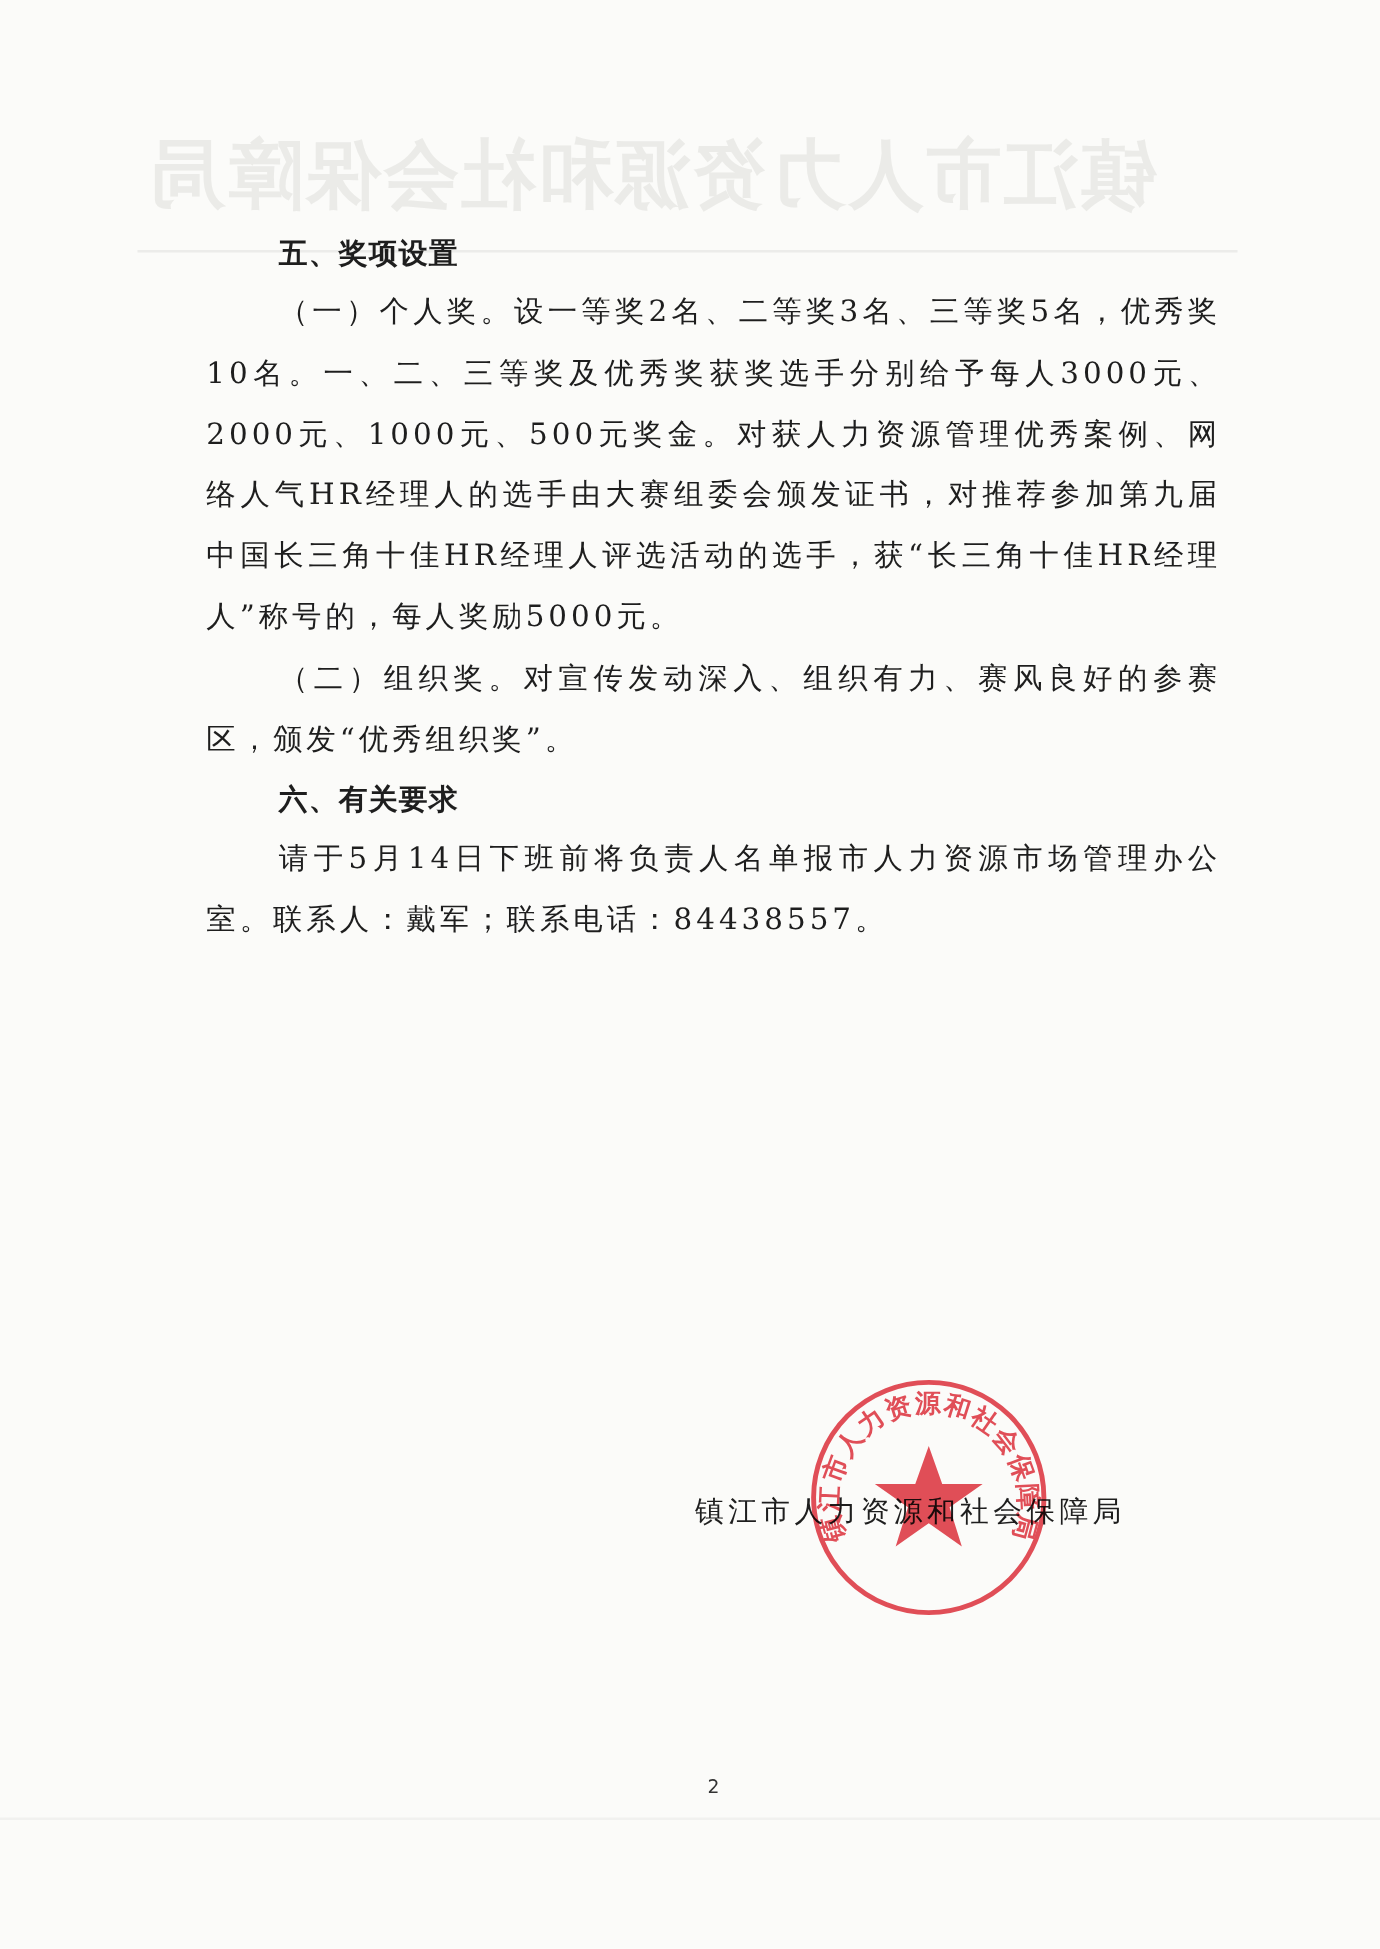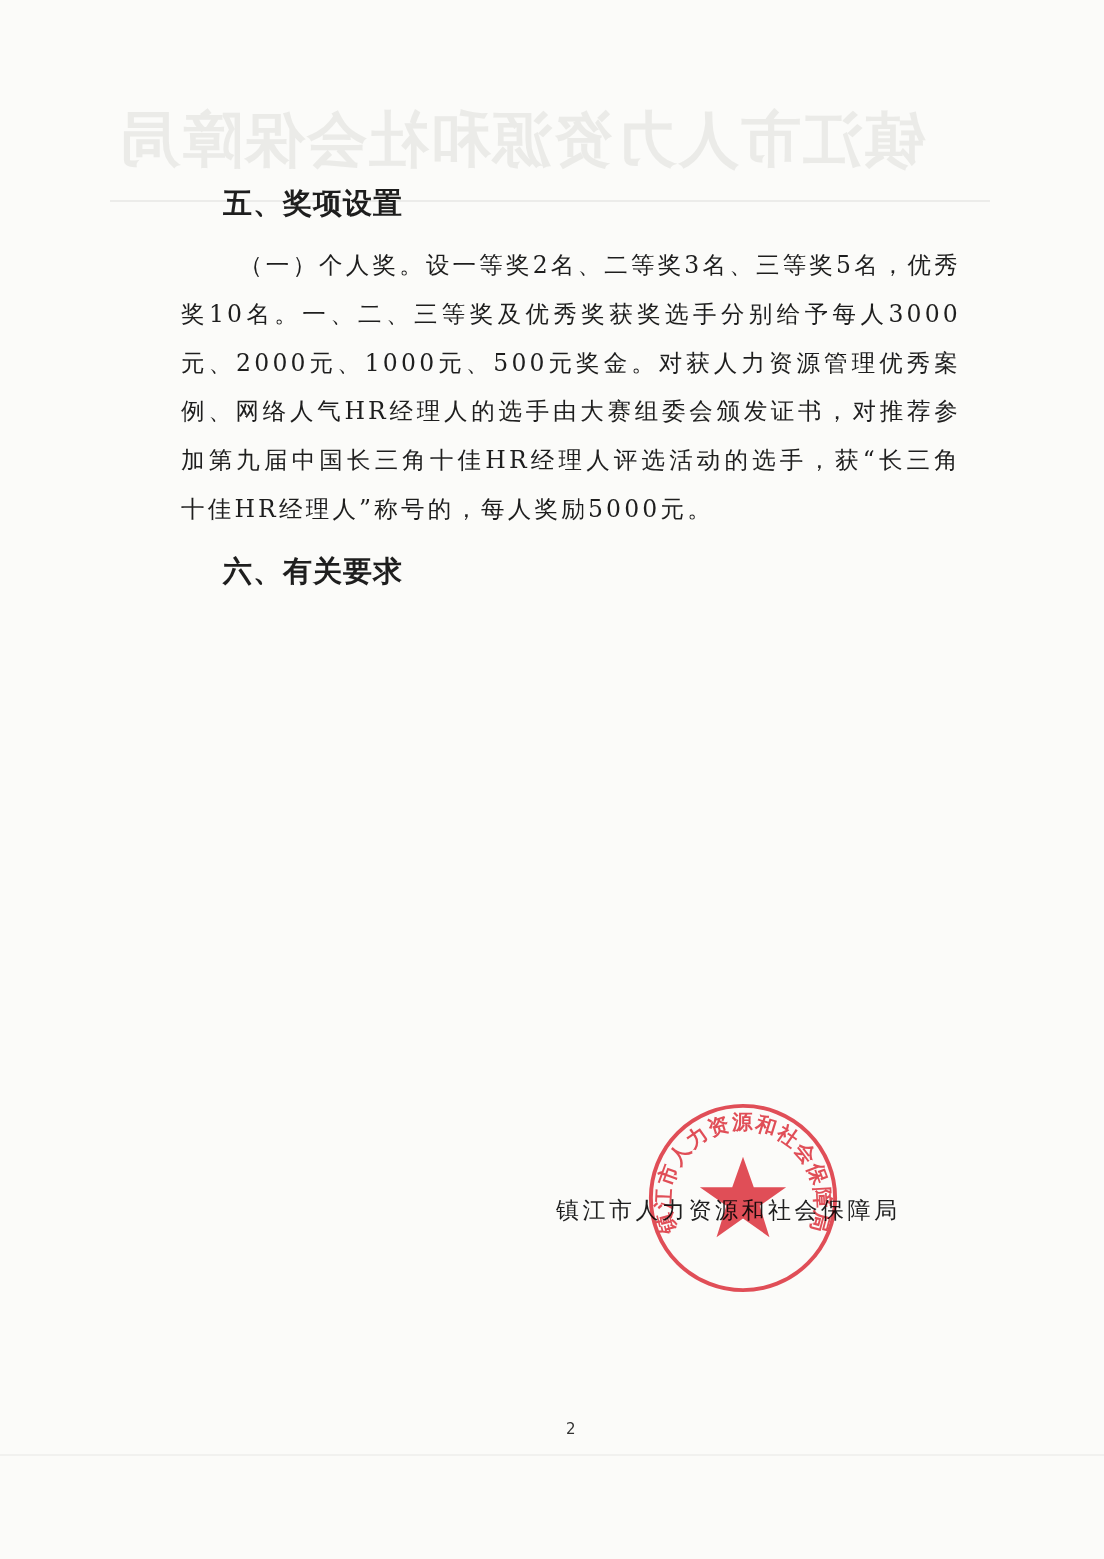"五、奖项设置" .heading { font-size: 29px -> 23px }
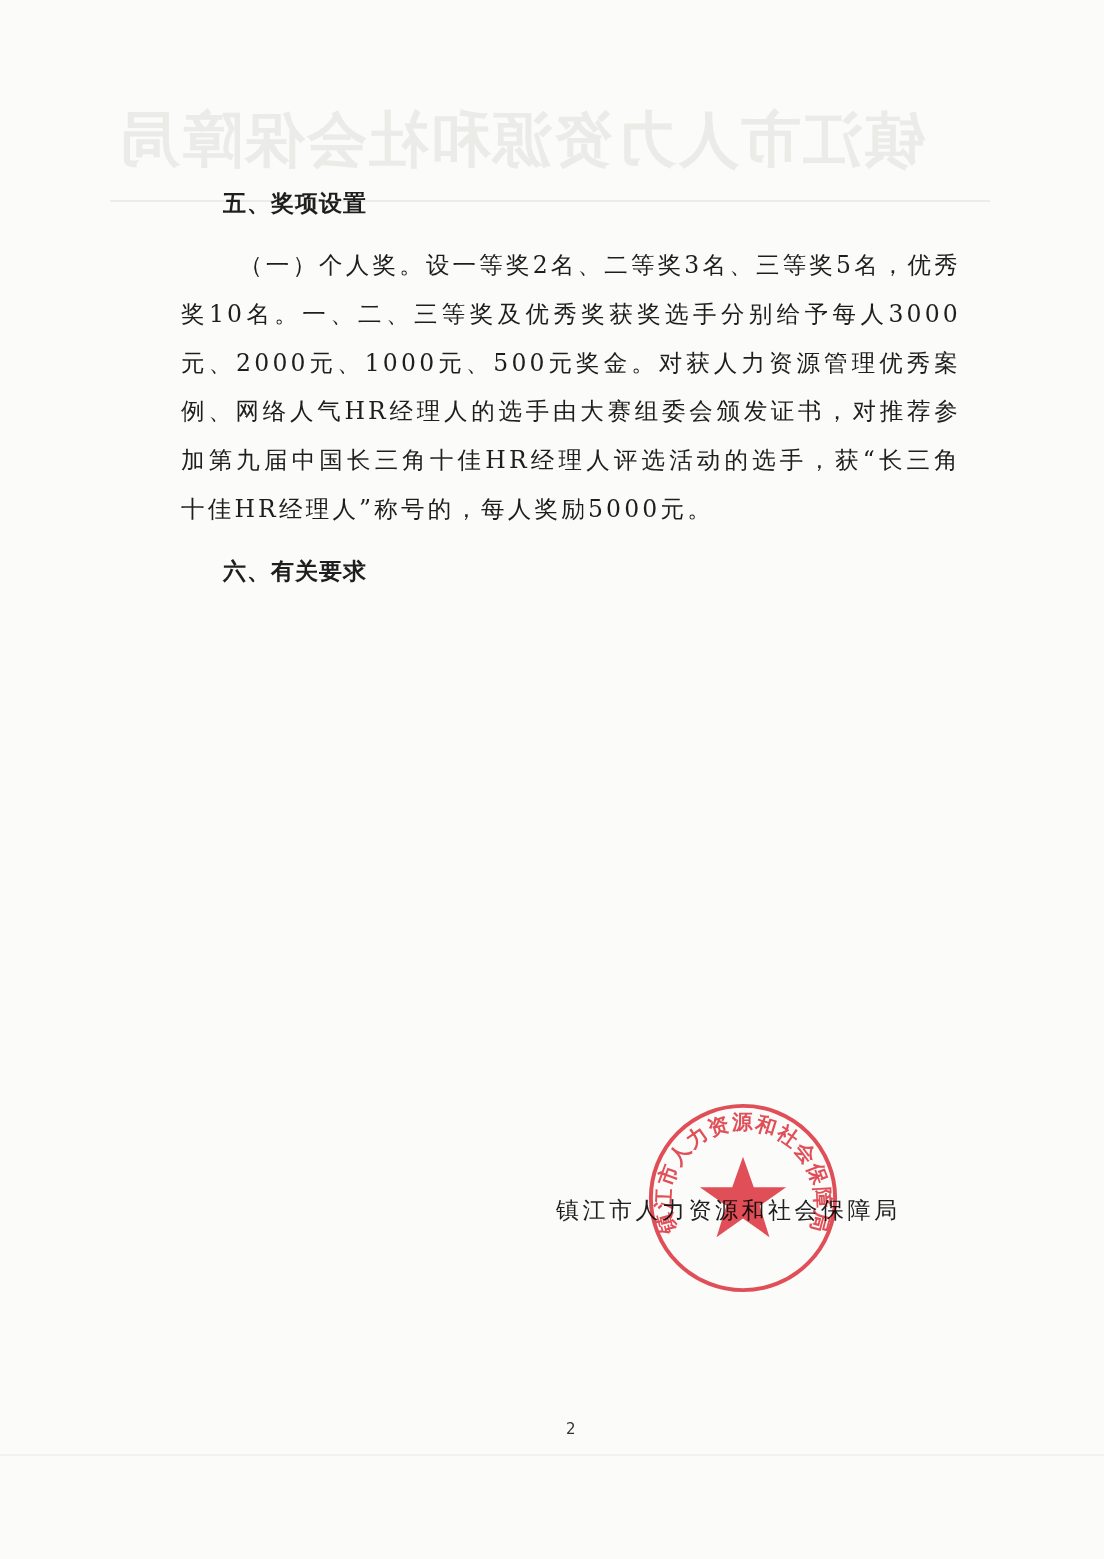"（一）个人奖。设一等奖2名、二等奖3名、三等奖5名，优秀奖10名。一、二、三等奖" .para { margin: 16px -> 0 }
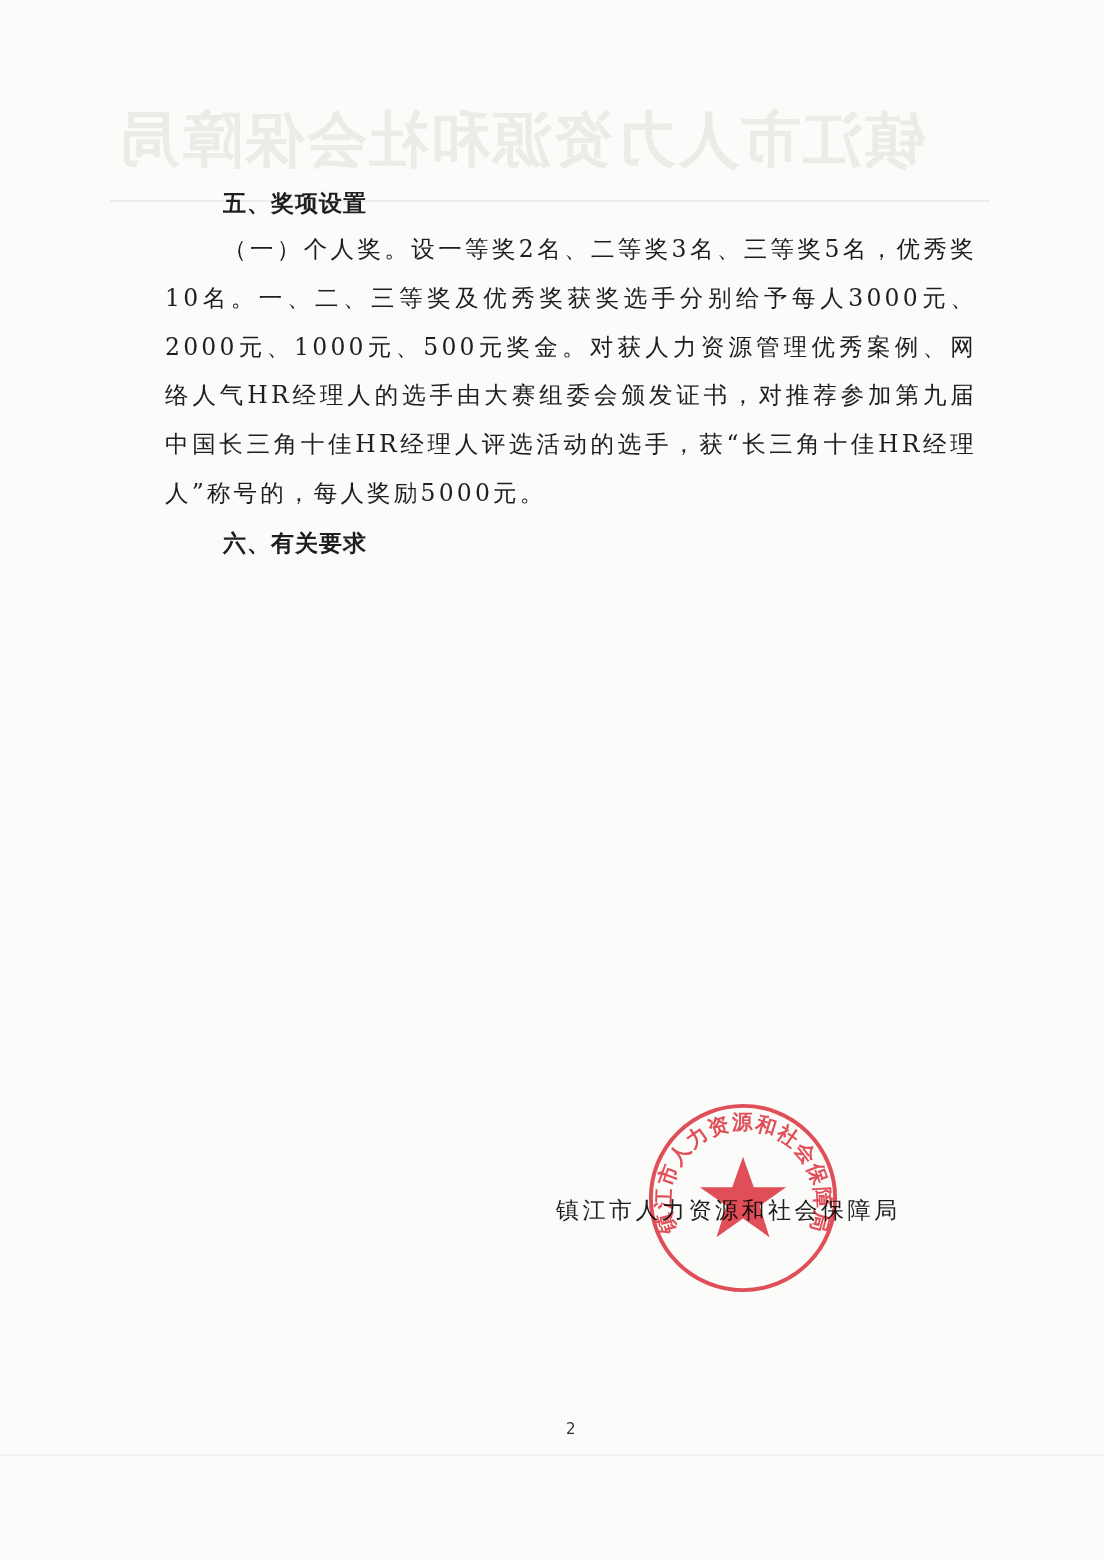"（二）组织奖。对宣传发动深入、组织有力、赛风良好的参赛区，颁发“优秀组织奖”。" p.para { html: none -> <p>（二）组织奖。对宣传发动深入、组织有力、赛风良好的参赛区，颁发“优秀组织奖”。</p> }
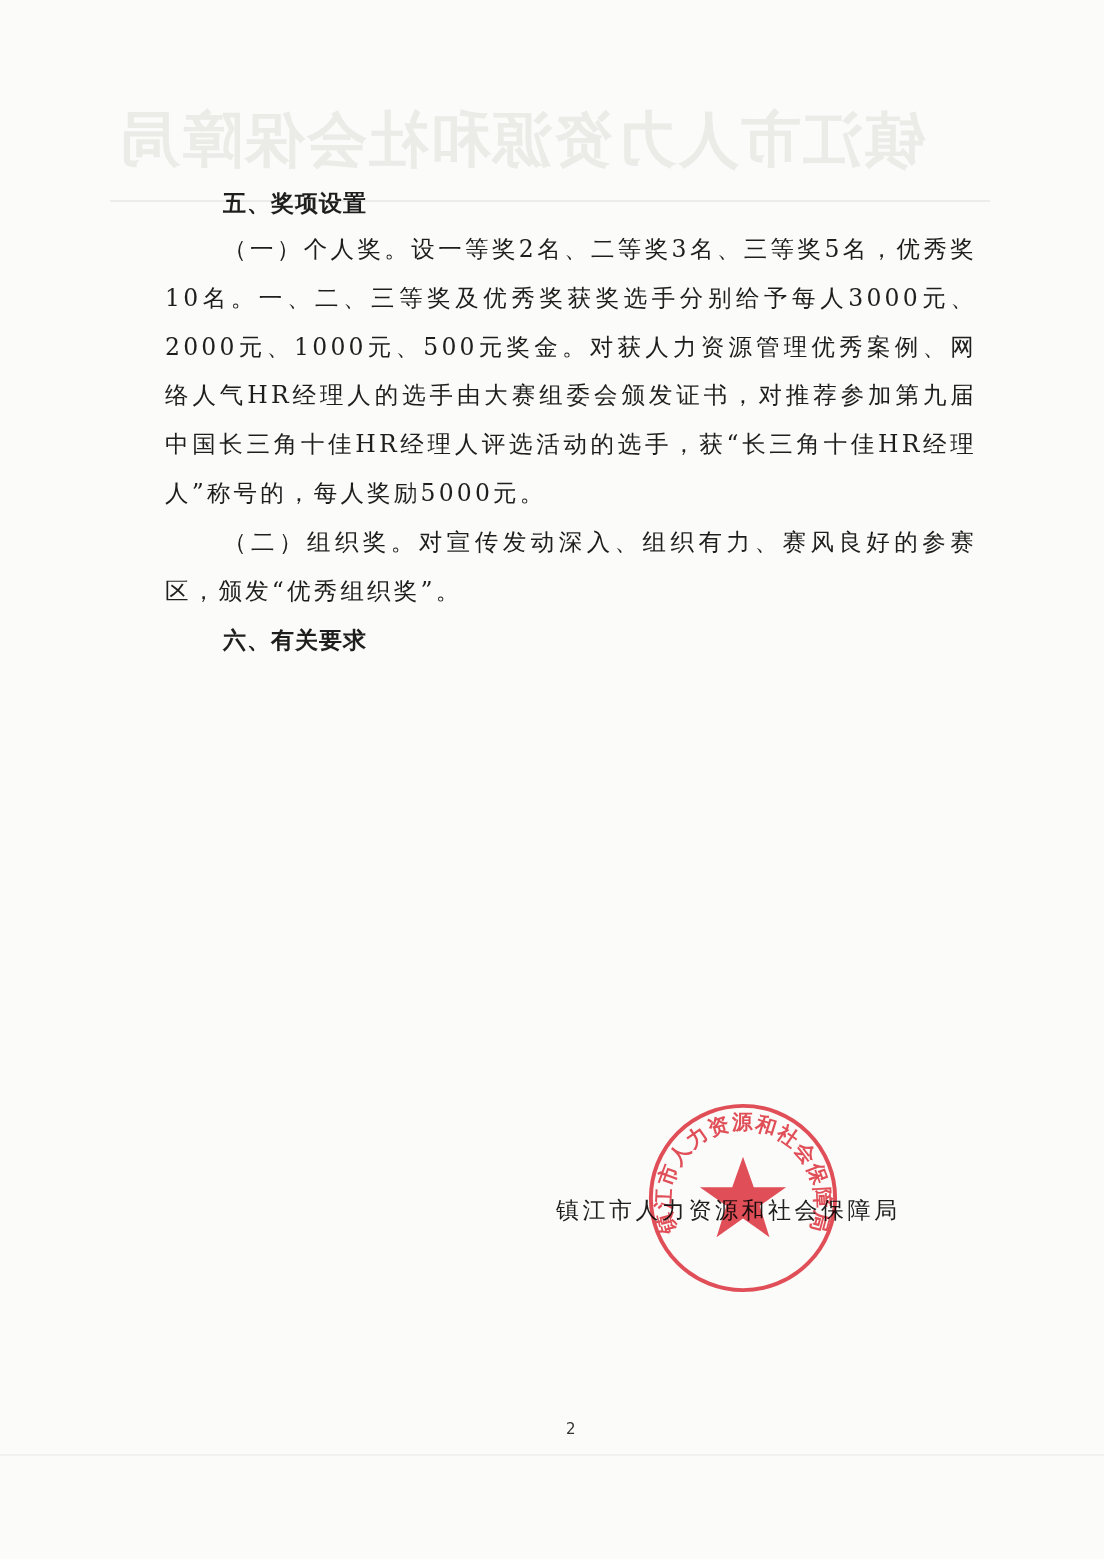"请于5月14日下班前将负责人名单报市人力资源市场管理办公室。联系人：戴军；联系电" p.para { html: none -> <p>请于5月14日下班前将负责人名单报市人力资源市场管理办公室。联系人：戴军；联系电话：84438557。</p> }
